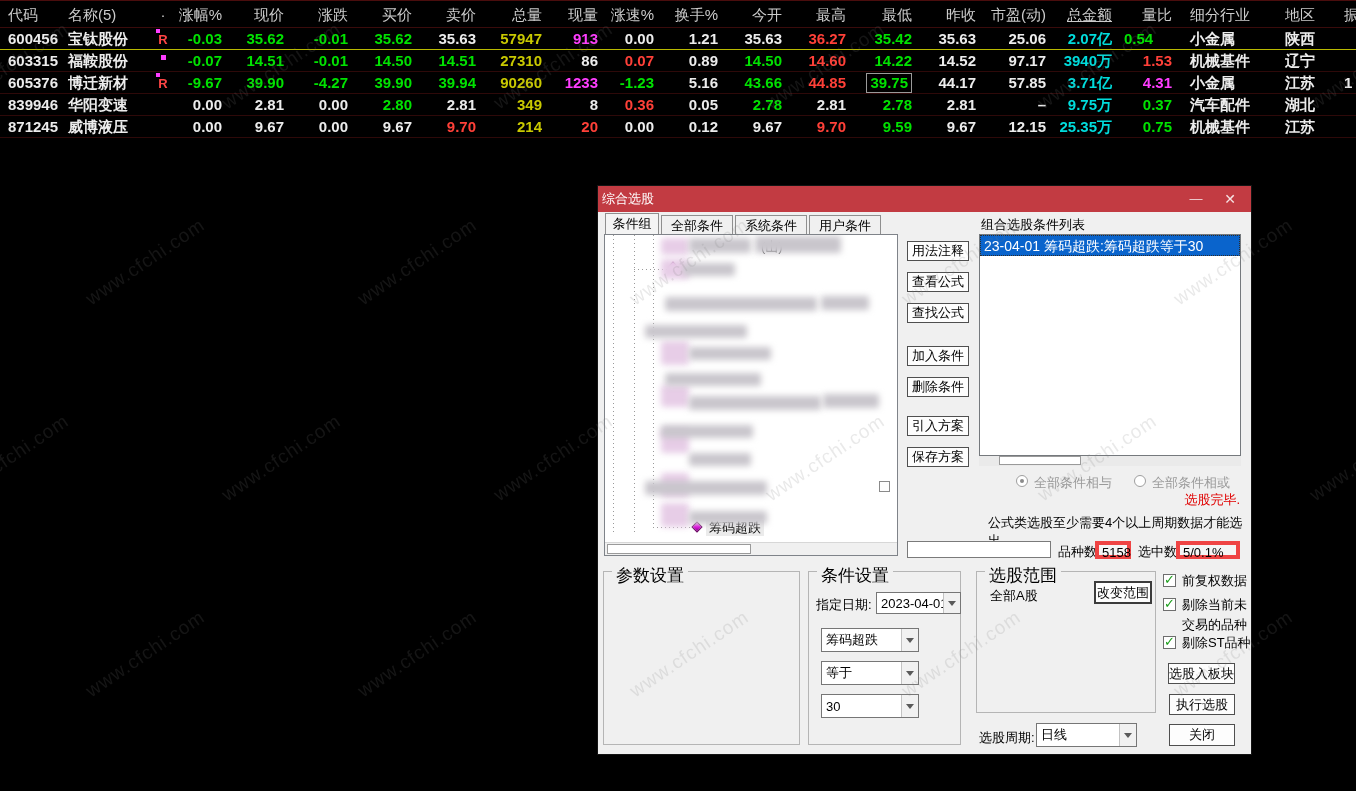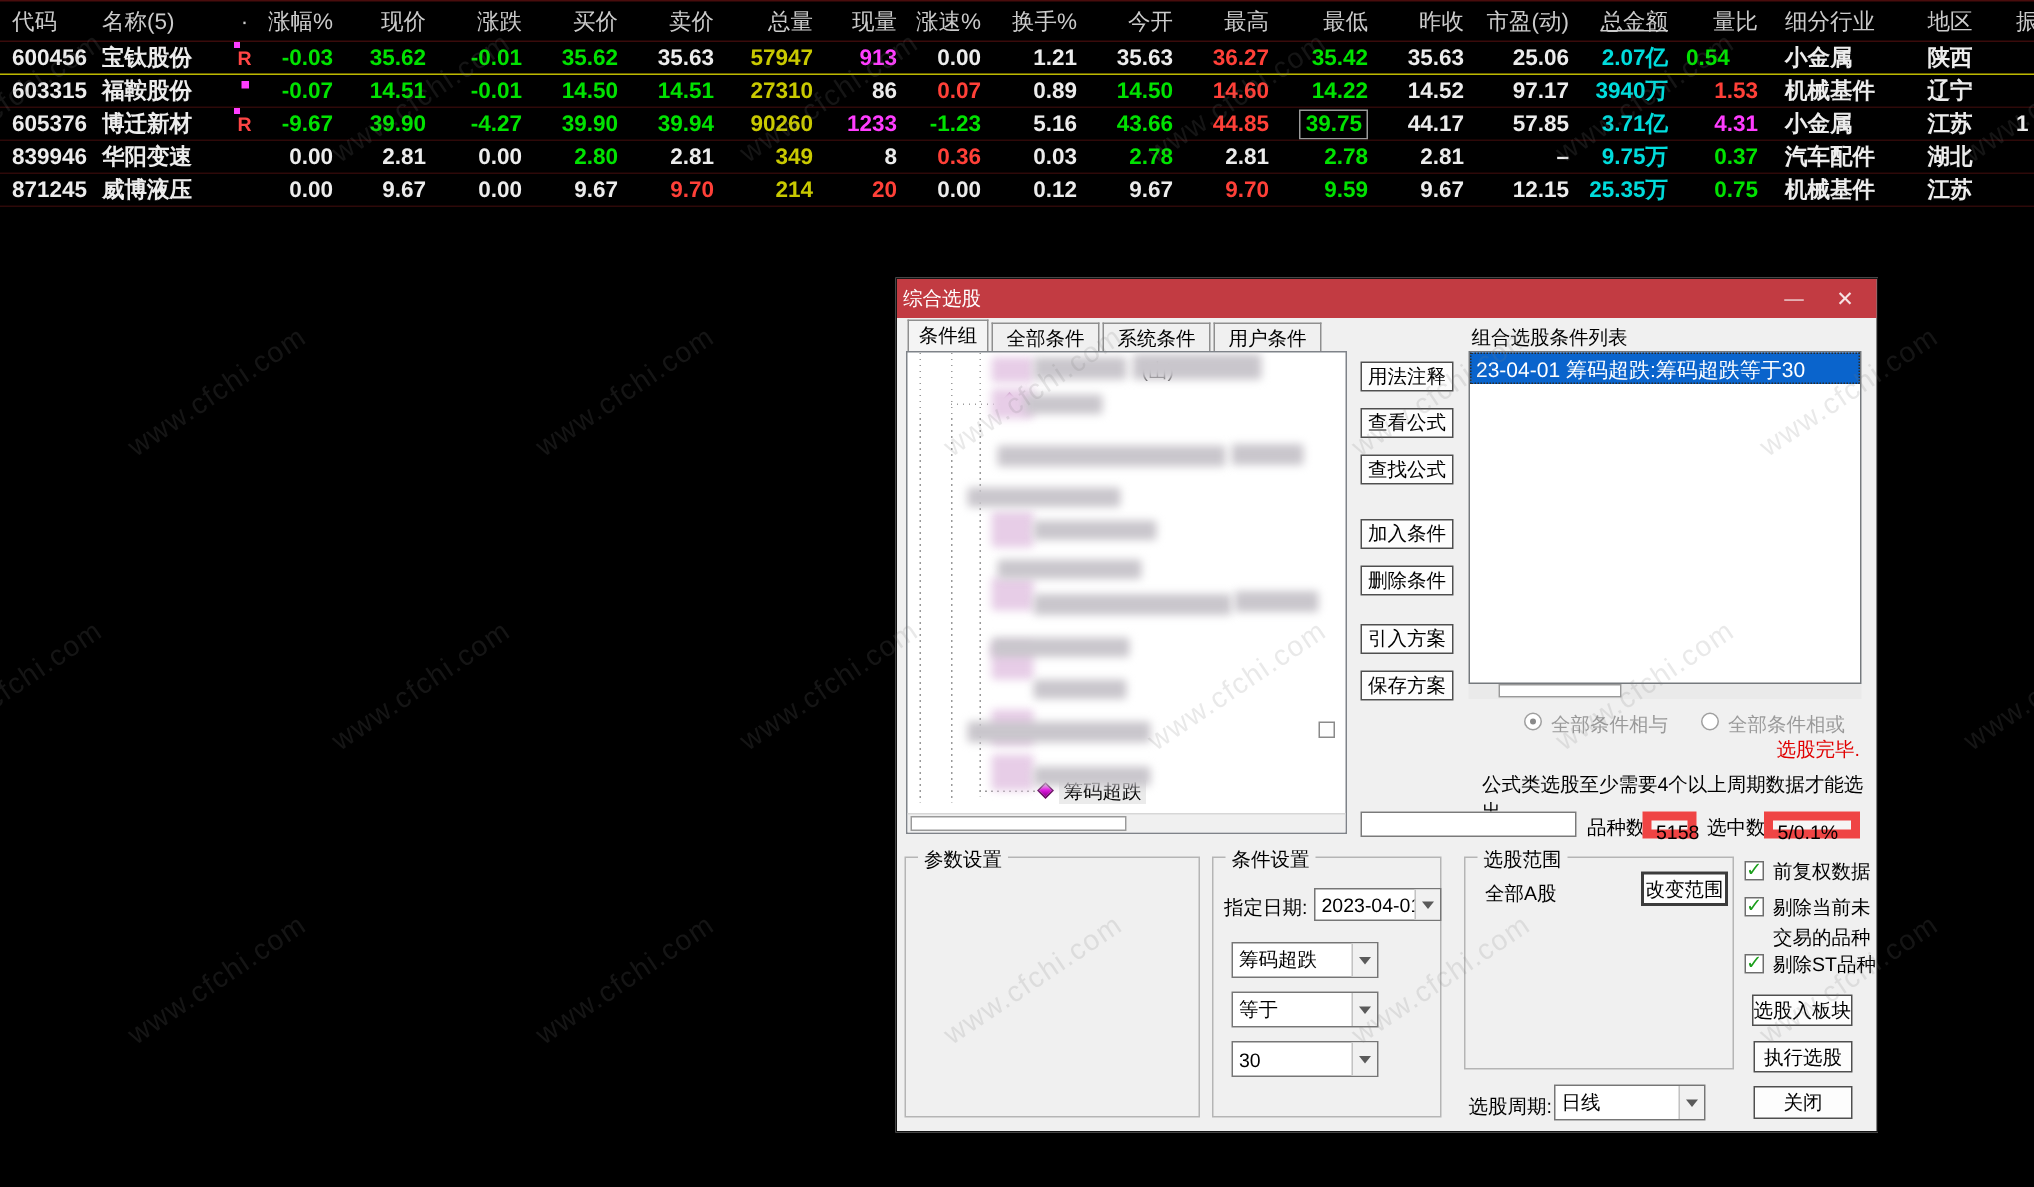"0.03" span.c-w { text: 0.03 -> 0.05 }
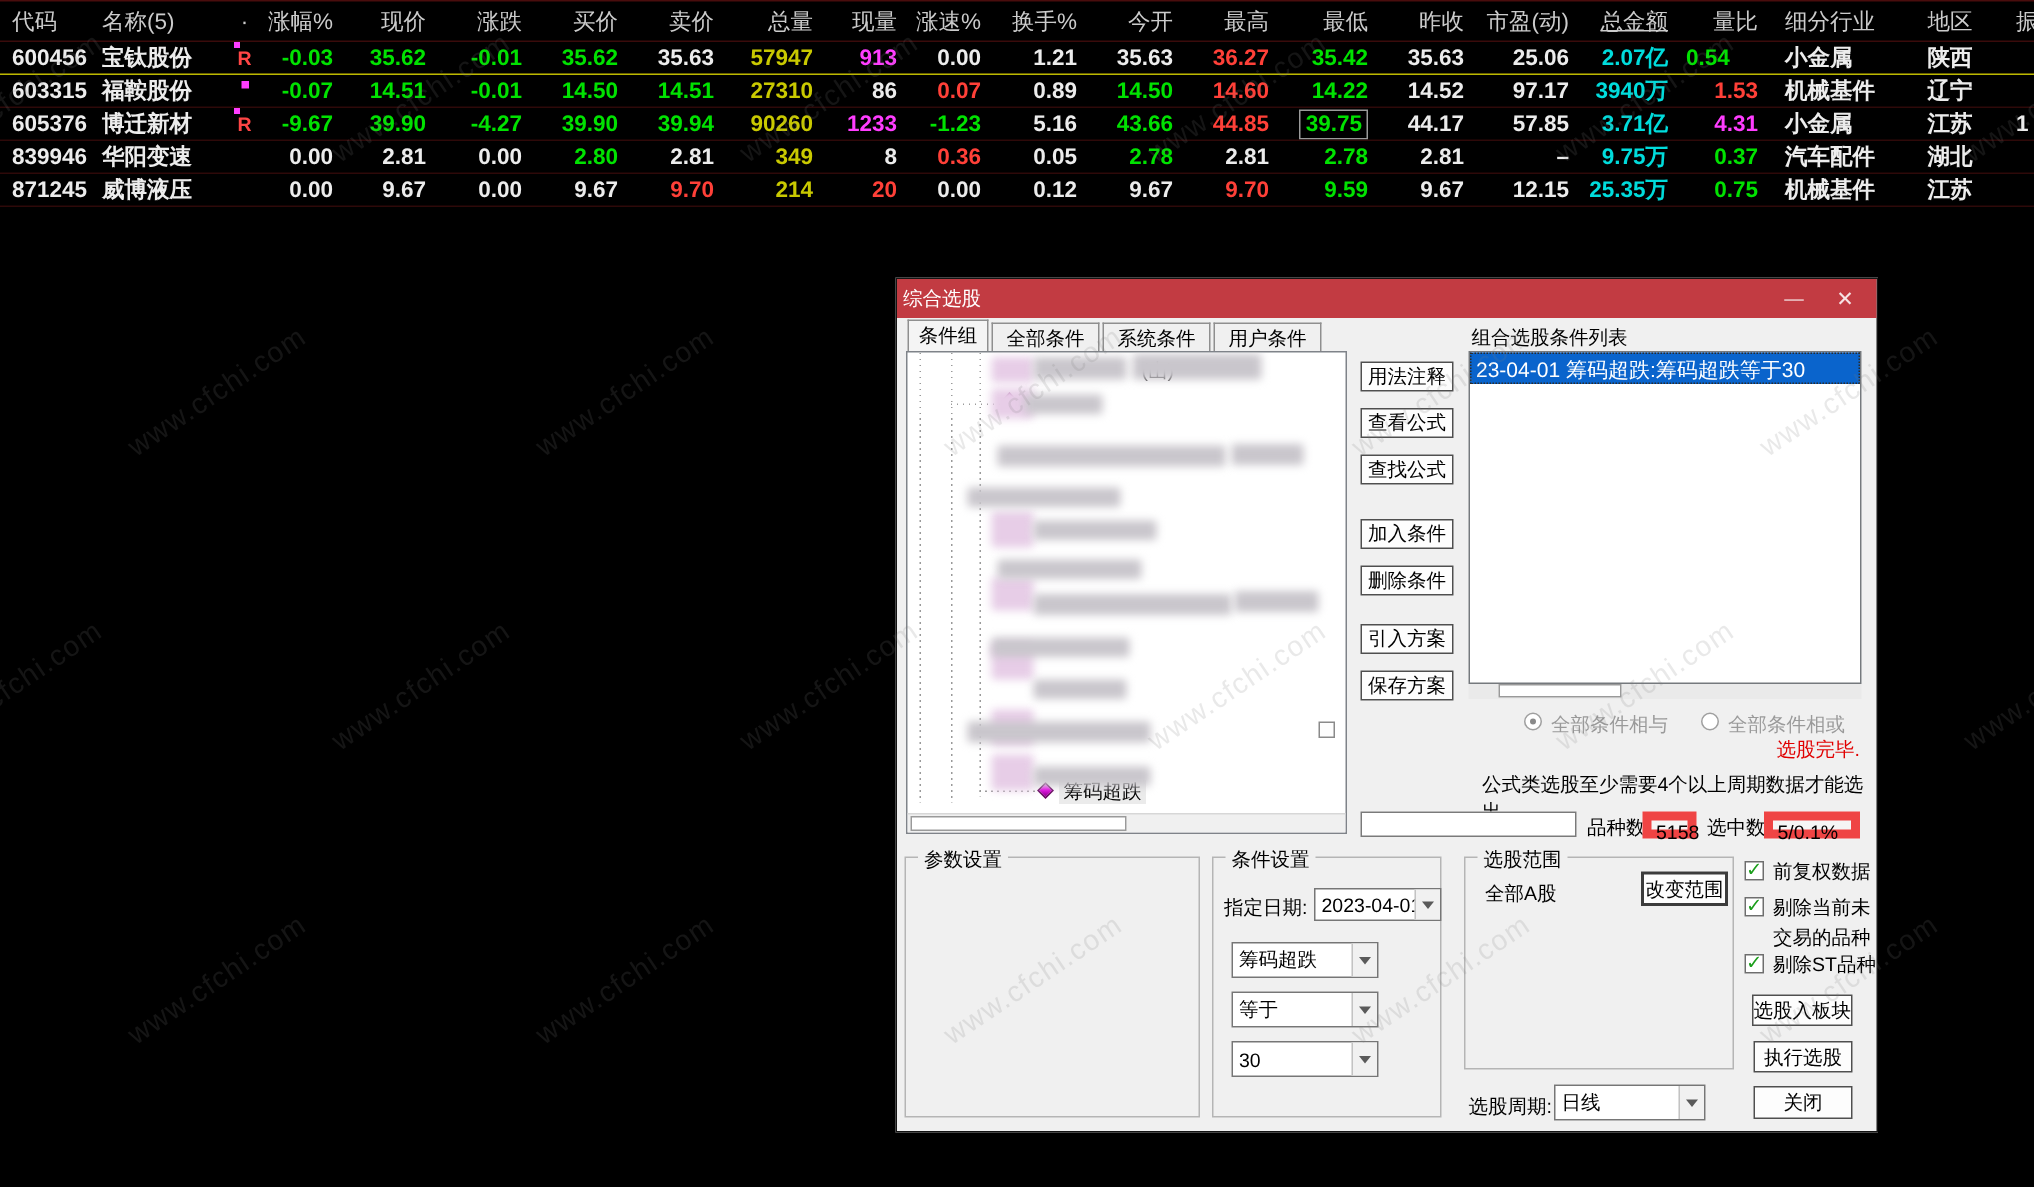"5158" .fld { border: 6px solid #ef4444 -> 4px solid #ef4444 }
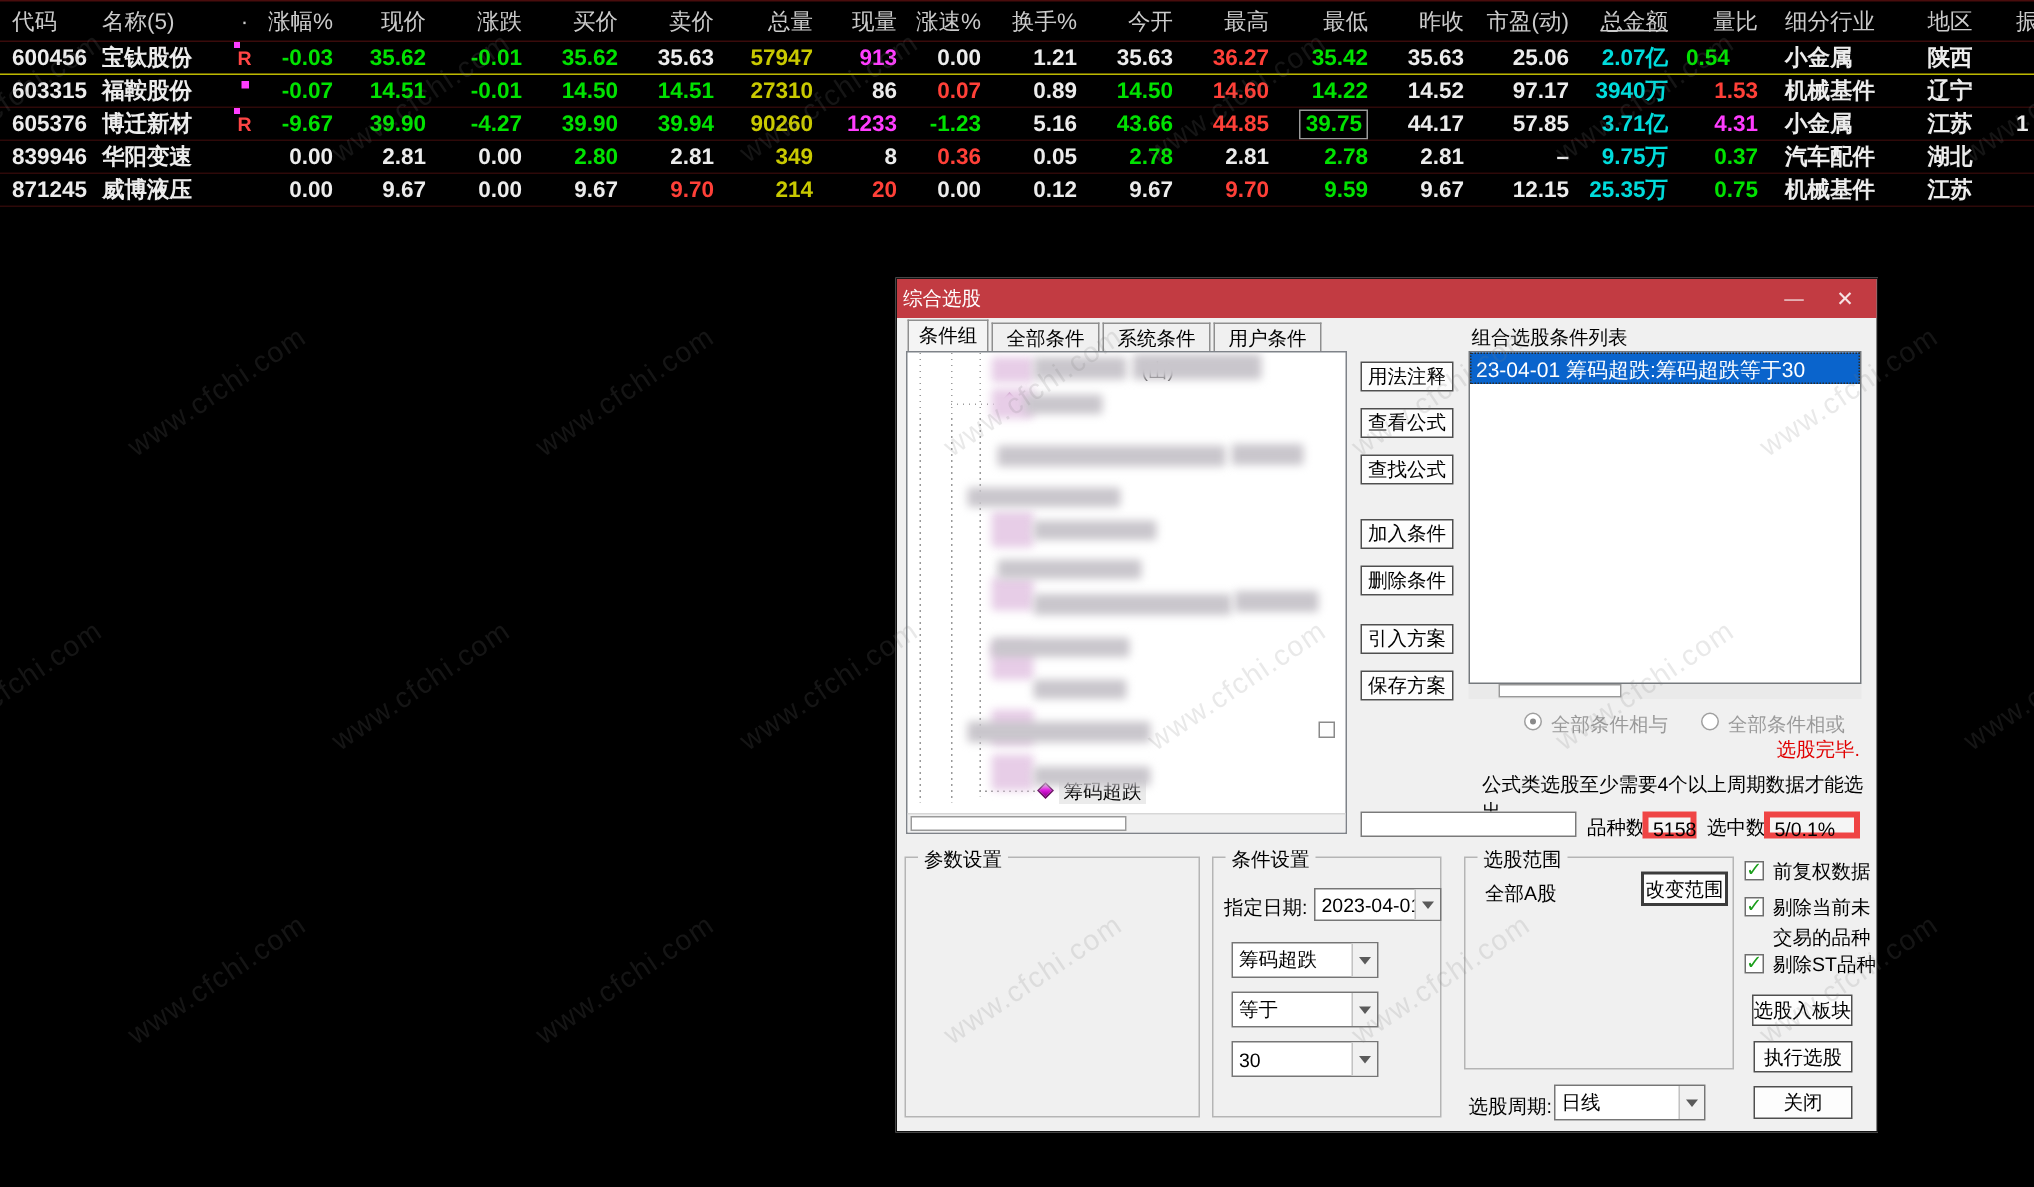"参数设置" .grp-label { font-size: 13px -> 17px }
